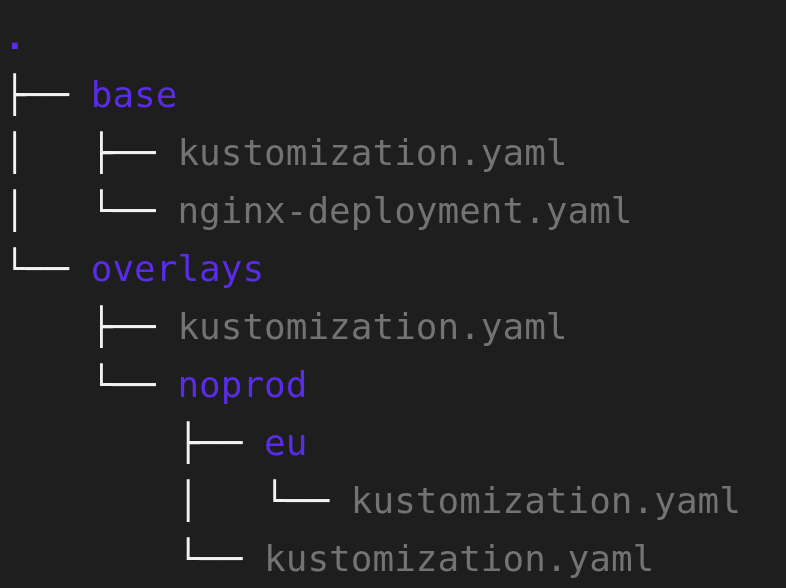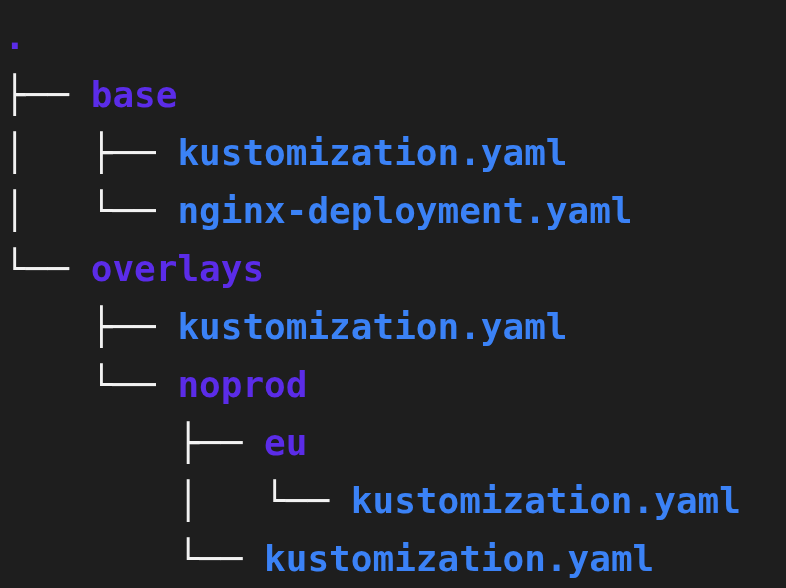"base" .dir { font-weight: 700 -> 400 }
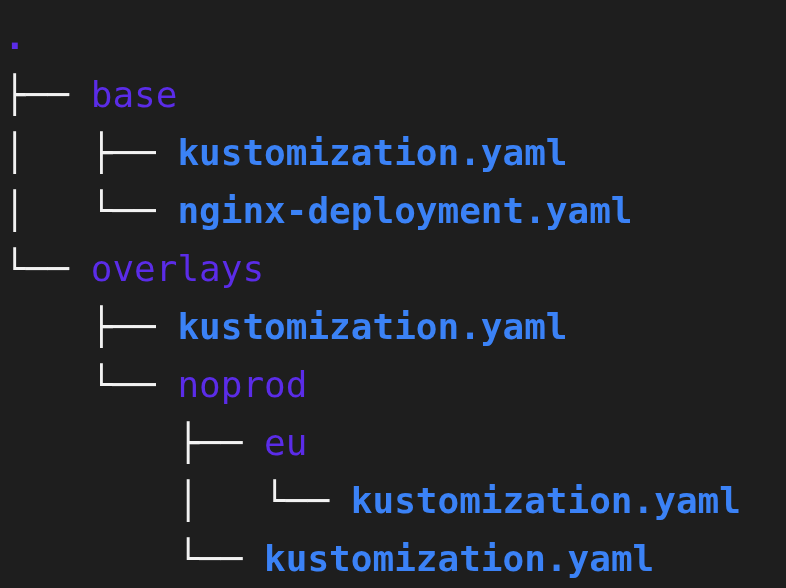"kustomization.yaml" .file { color: #3b82f6 -> #737373; font-weight: 700 -> 400 }
